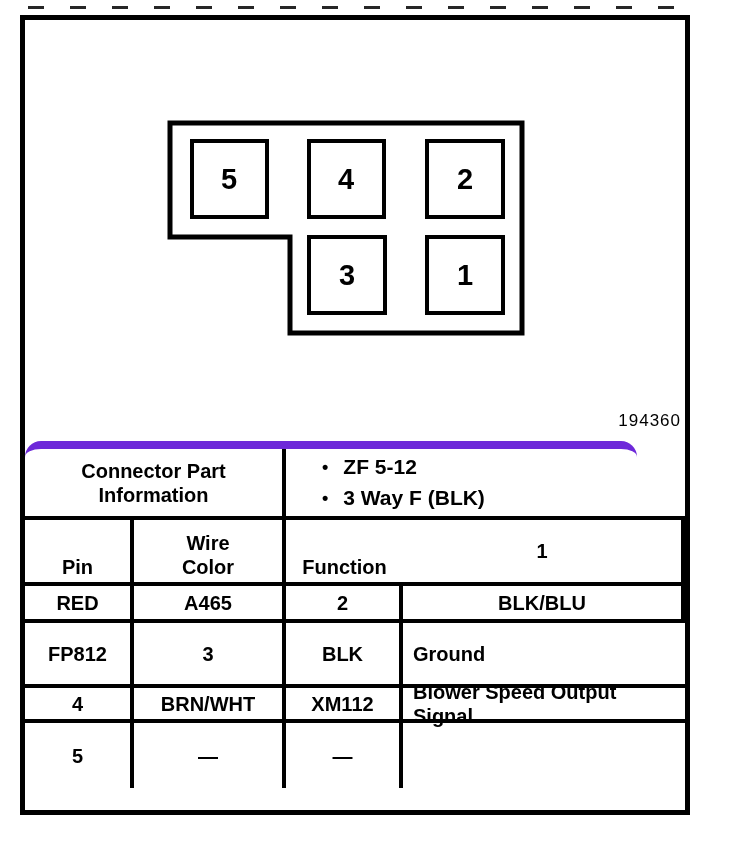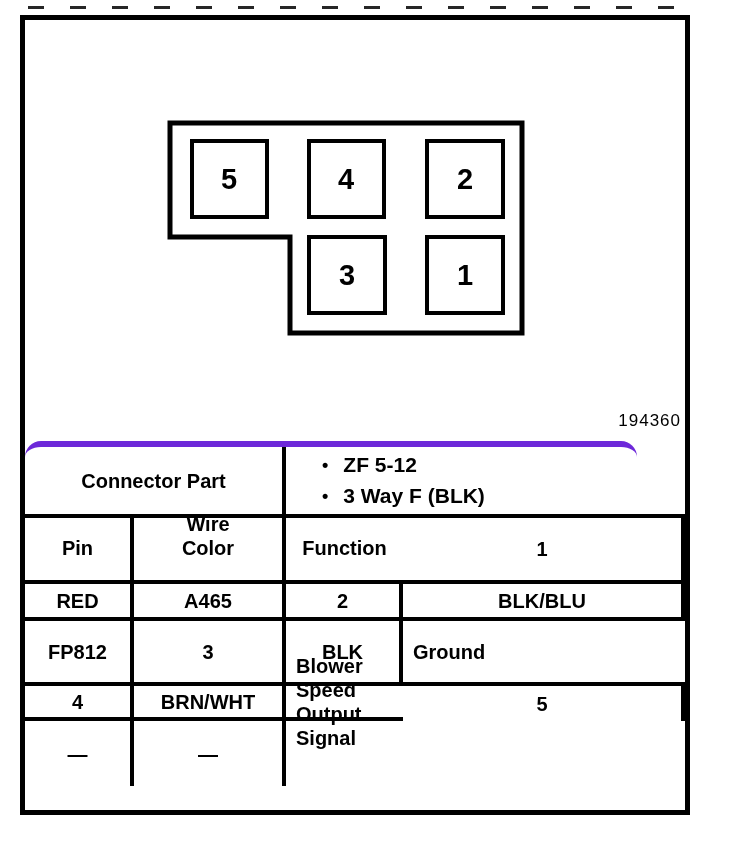"Connector Part" .tbl { border-top: 6px solid #6d28d9 -> 8px solid #6d28d9 }
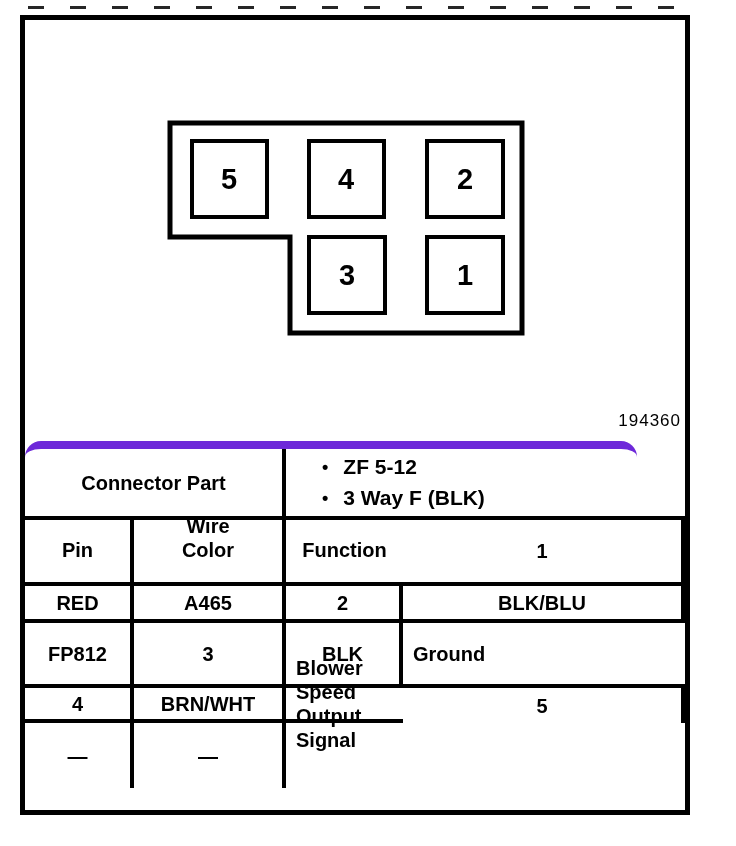"Information" div { html: none -> <div>Information</div> }
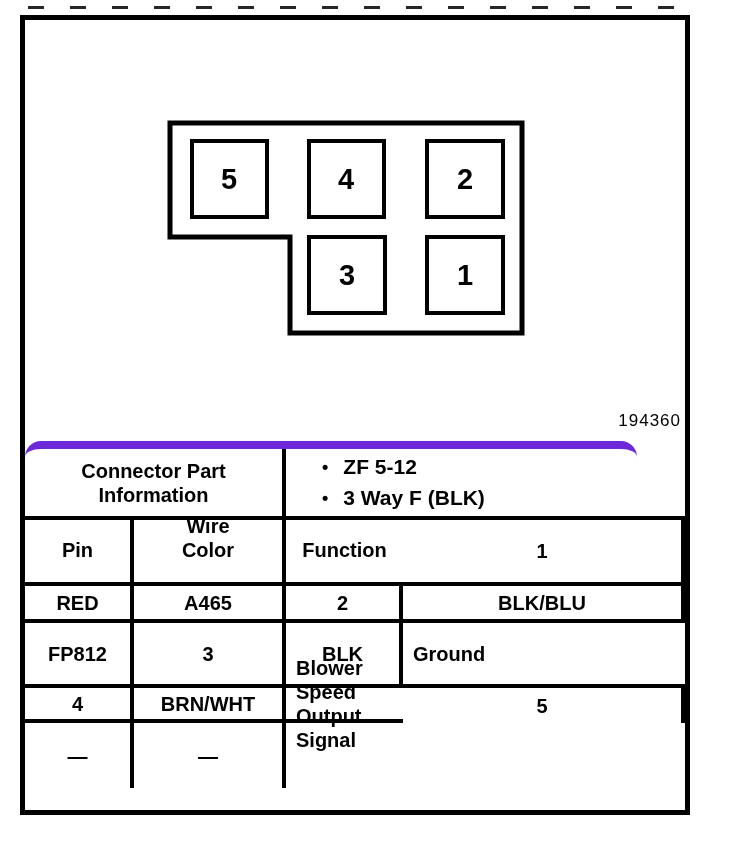"Wire" .col-head { padding-bottom: 20px -> 3px }
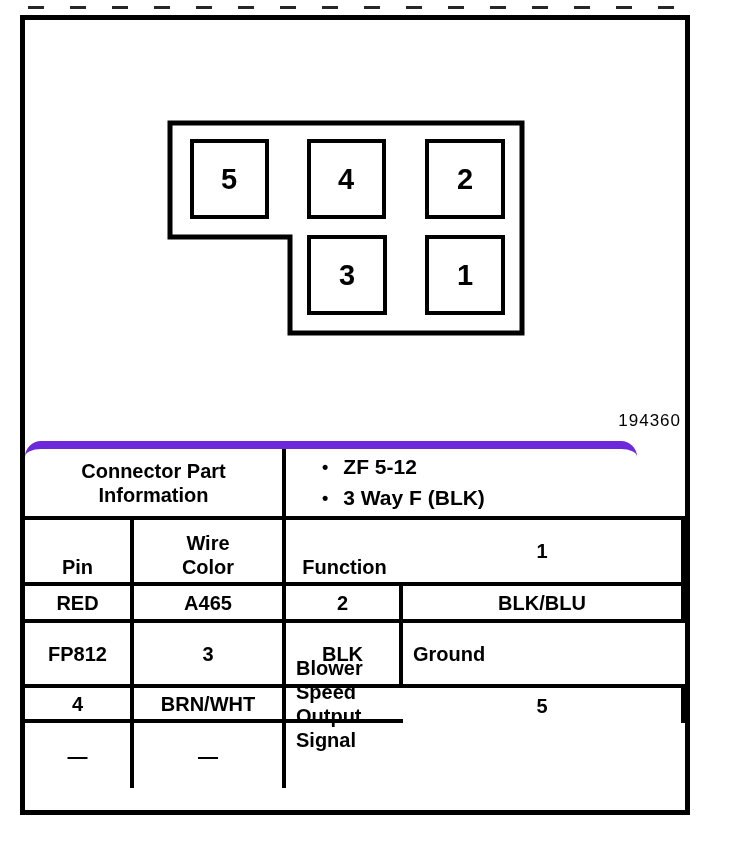"XM112" div.cell { html: none -> <div>XM112</div> }
